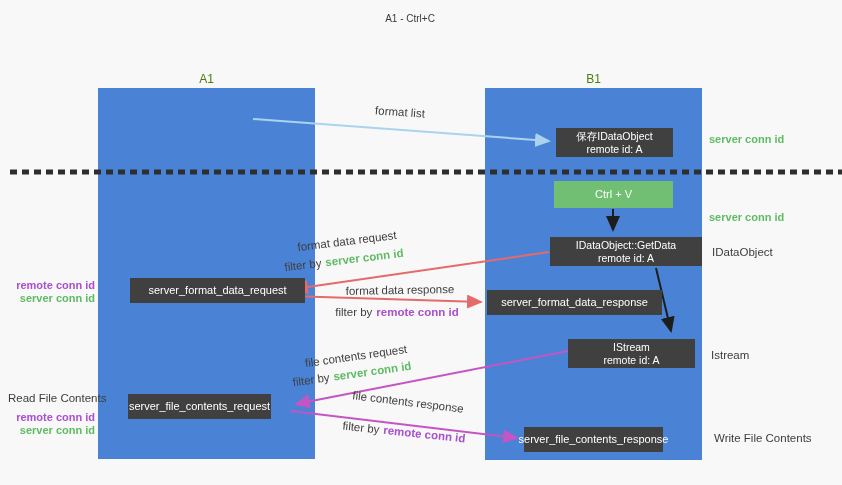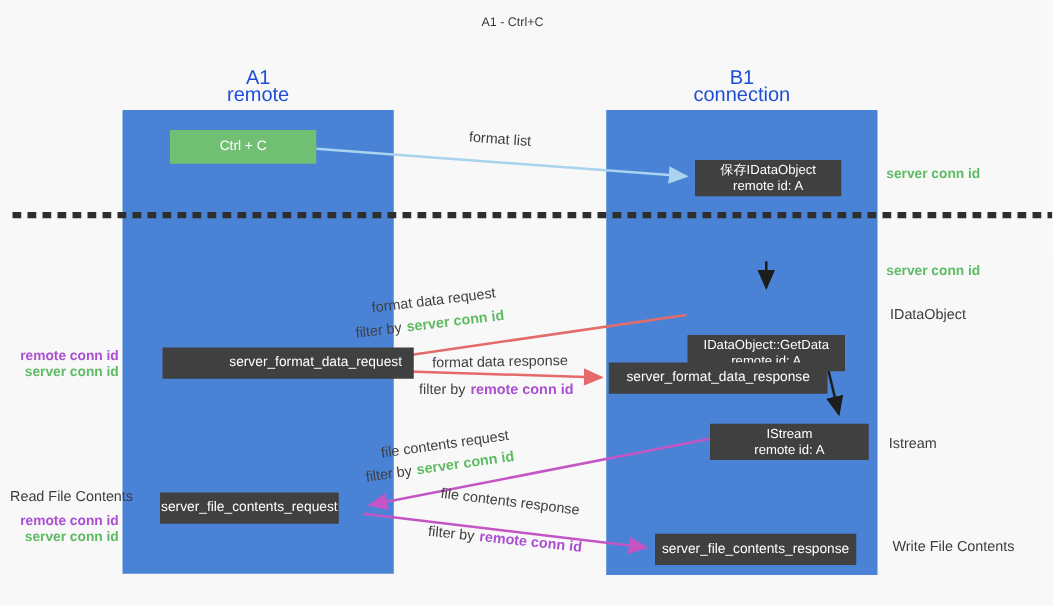"A1" .colhead { color: #1d4ed8 -> #4d7c0f; font-size: 16px -> 12px; top: 56px -> 72px }
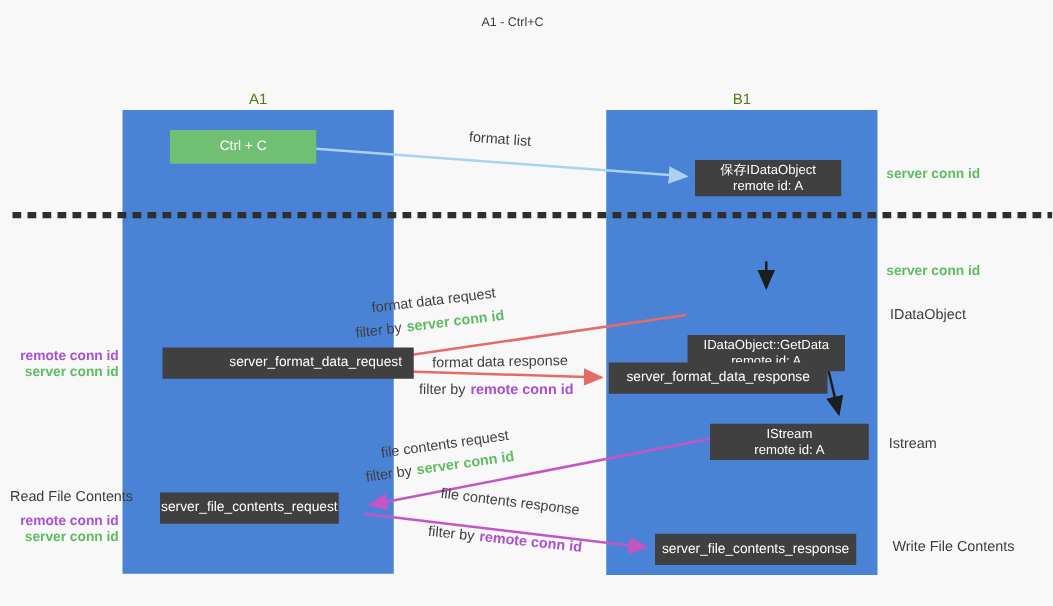"Ctrl + C" div.box { html: <div> <div>Ctrl + C</div> </div> -> none }
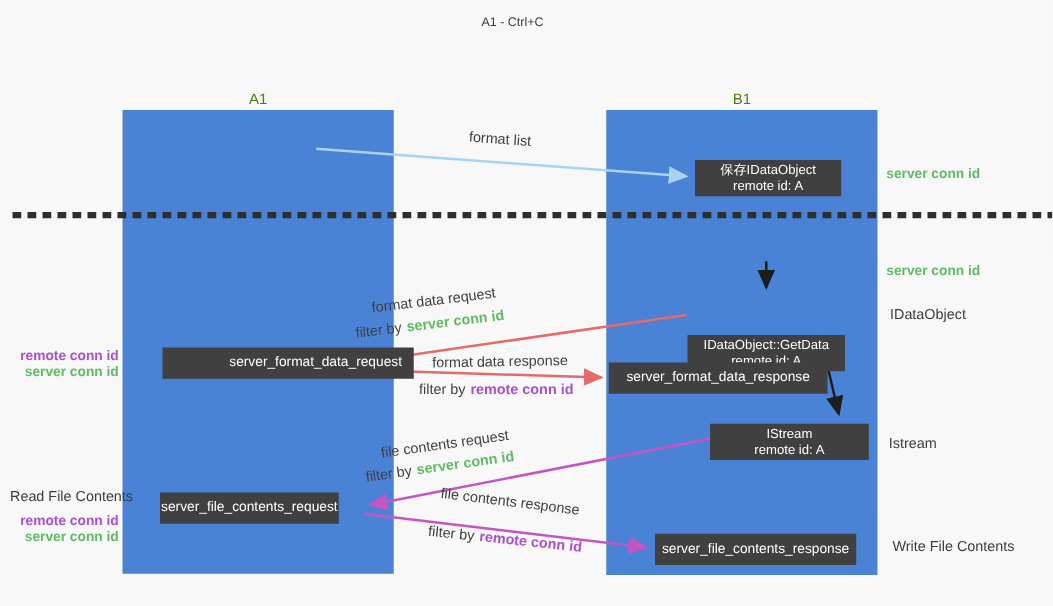"Ctrl + V" div.box { html: none -> <div> <div>Ctrl + V</div> </div> }
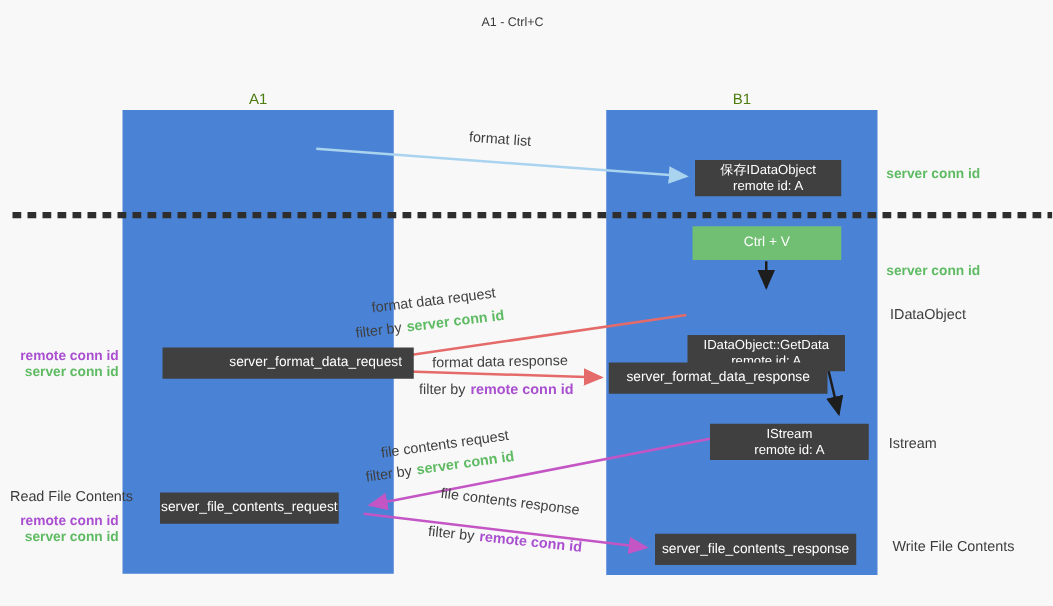"IDataObject::GetData" div.box { margin-top: 31px -> none; width: 126px -> 152px }
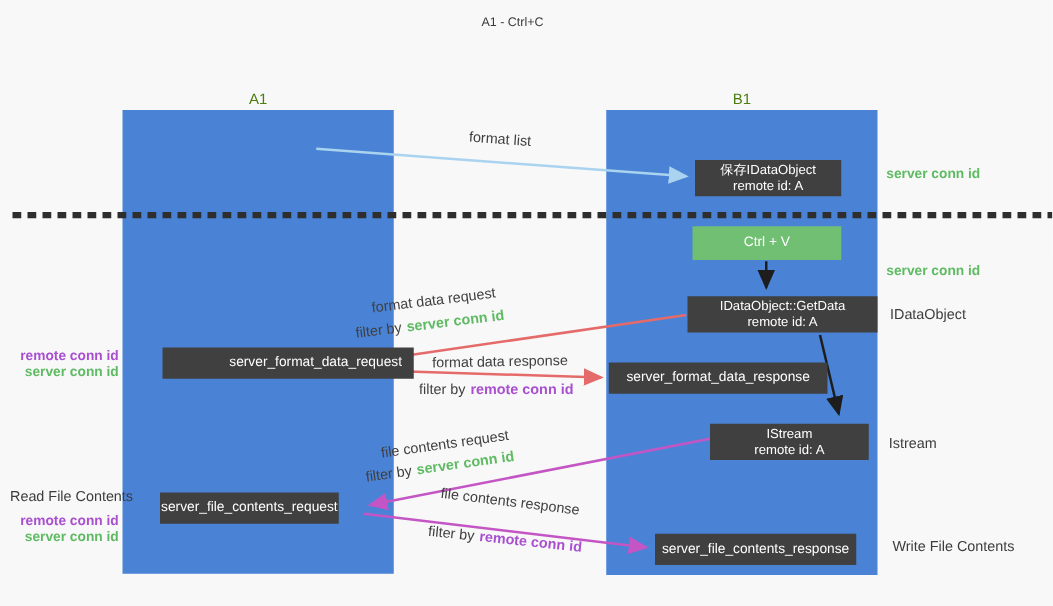"server_format_data_request" div.box { padding-left: 44px -> none; width: 157px -> 175px }
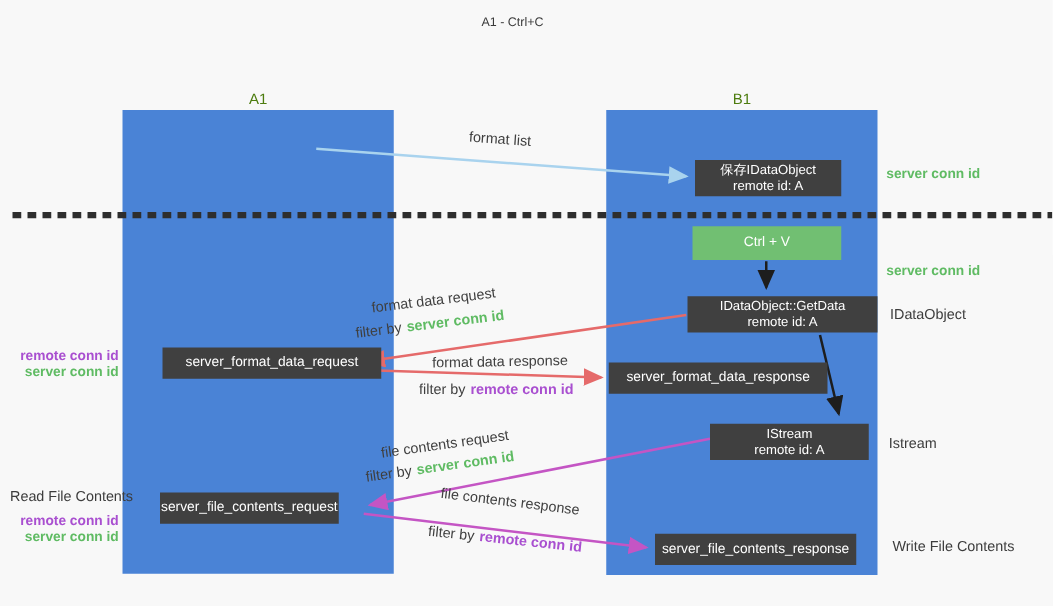"server_file_contents_response" div.box { width: 161px -> 139px }
